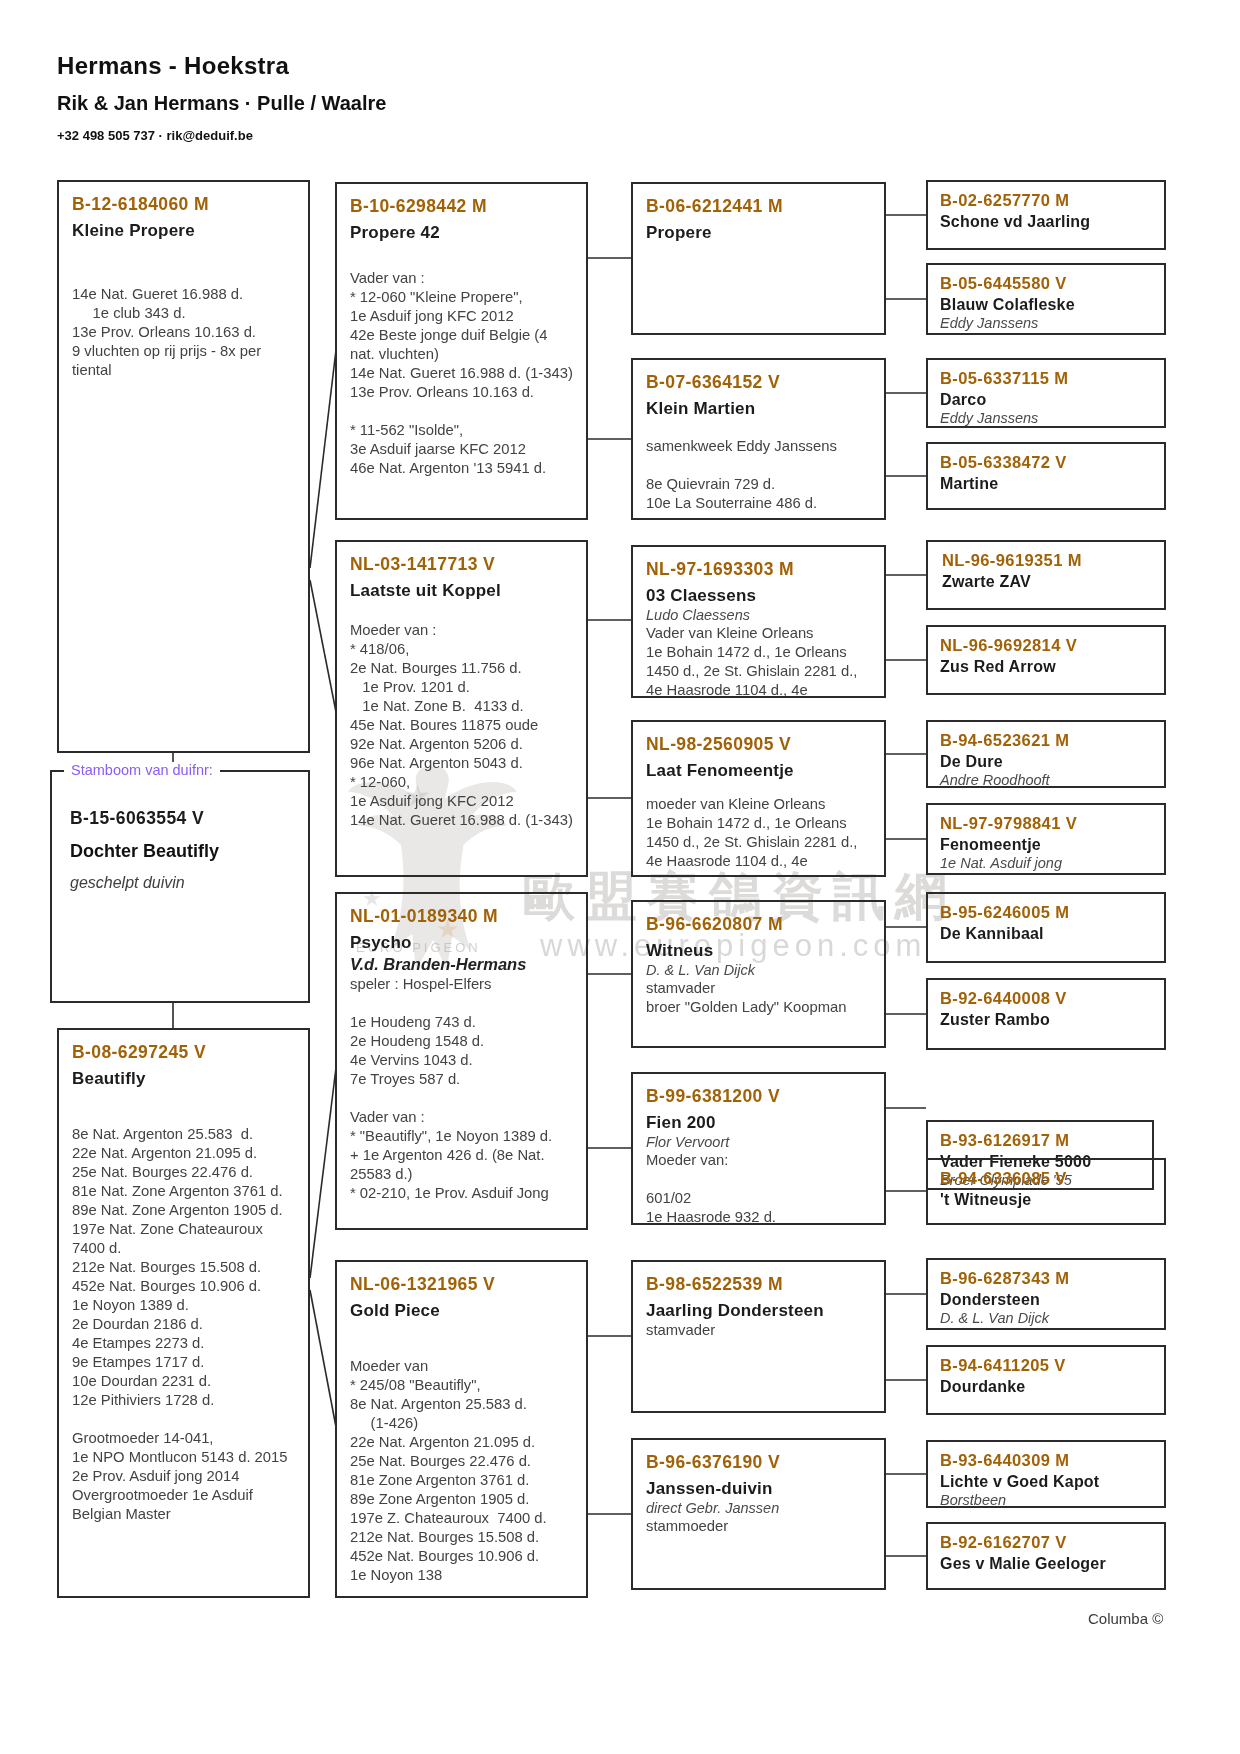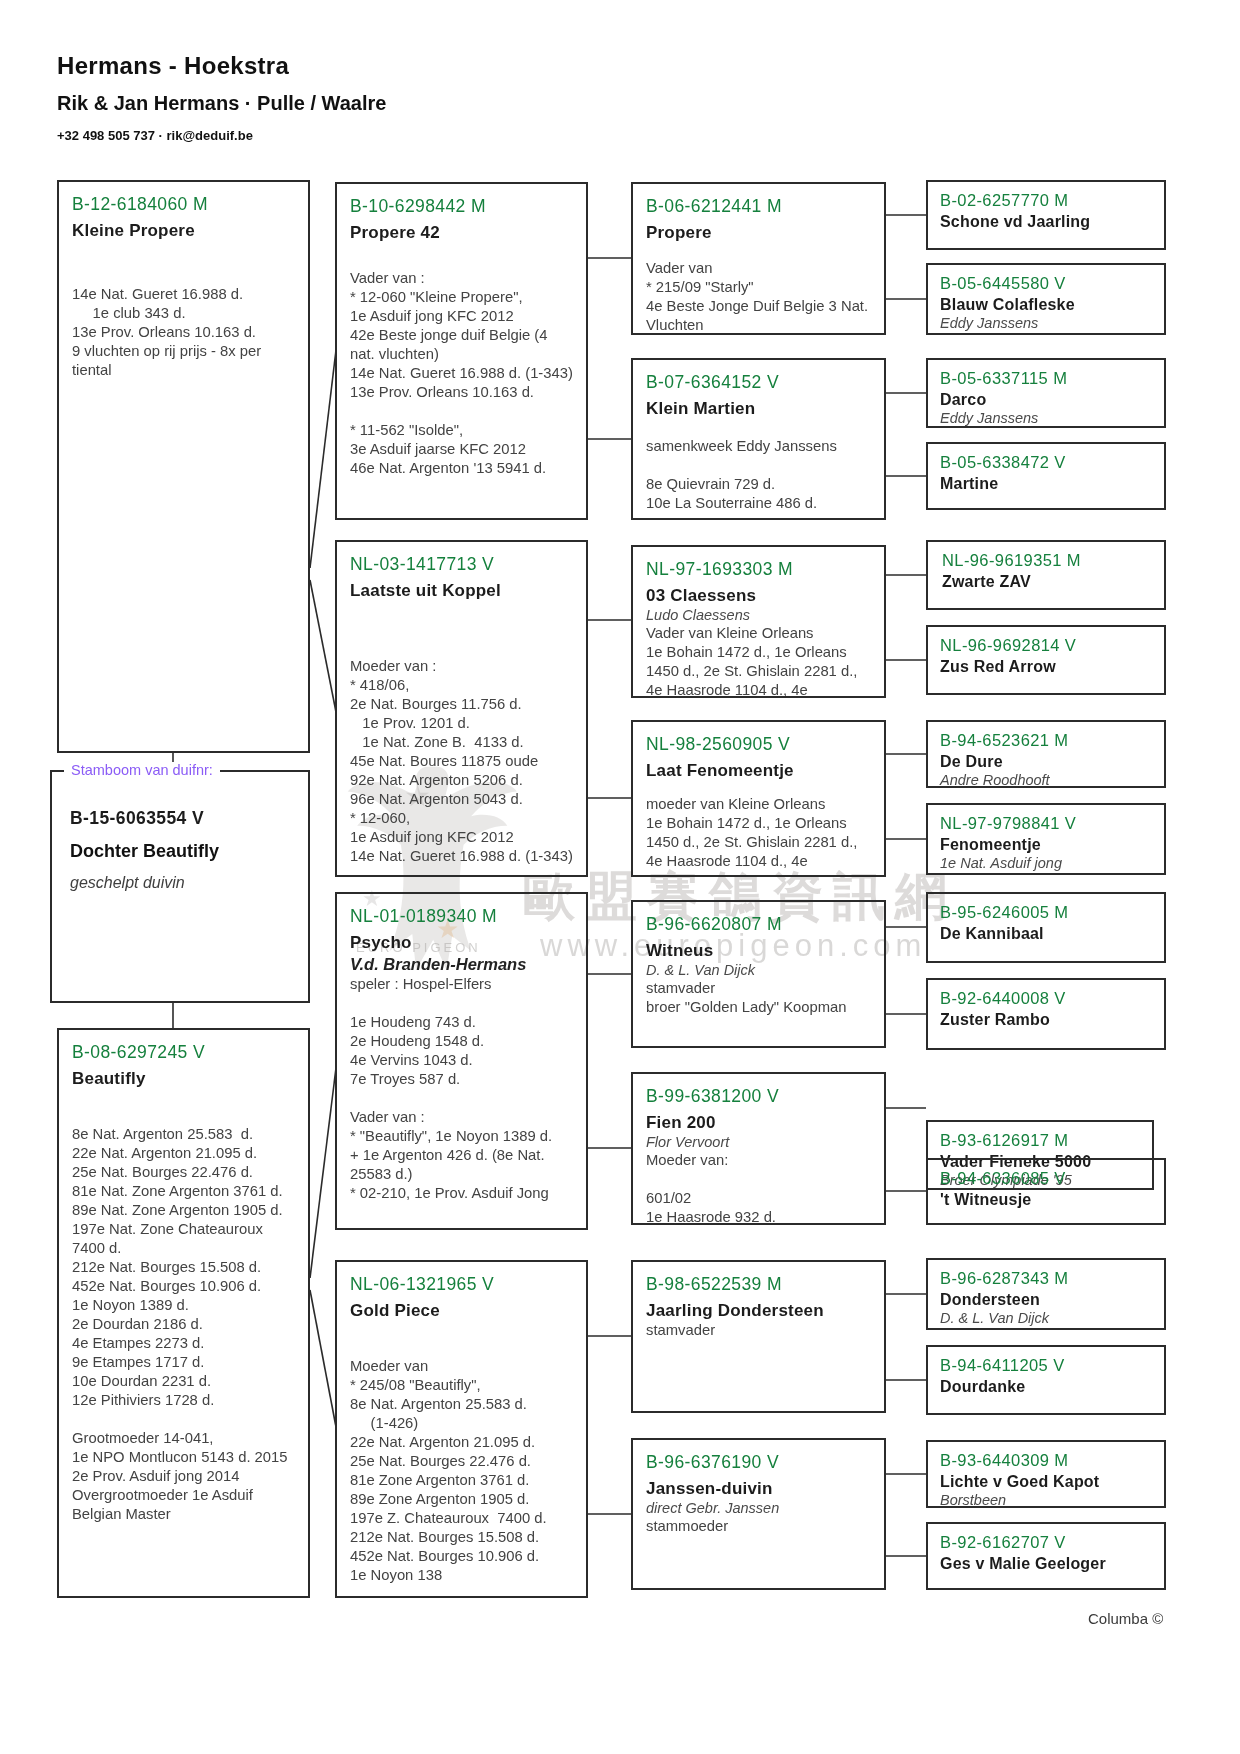"B-12-6184060 M" .ring { color: #15803d -> #a16207; font-weight: normal -> bold }
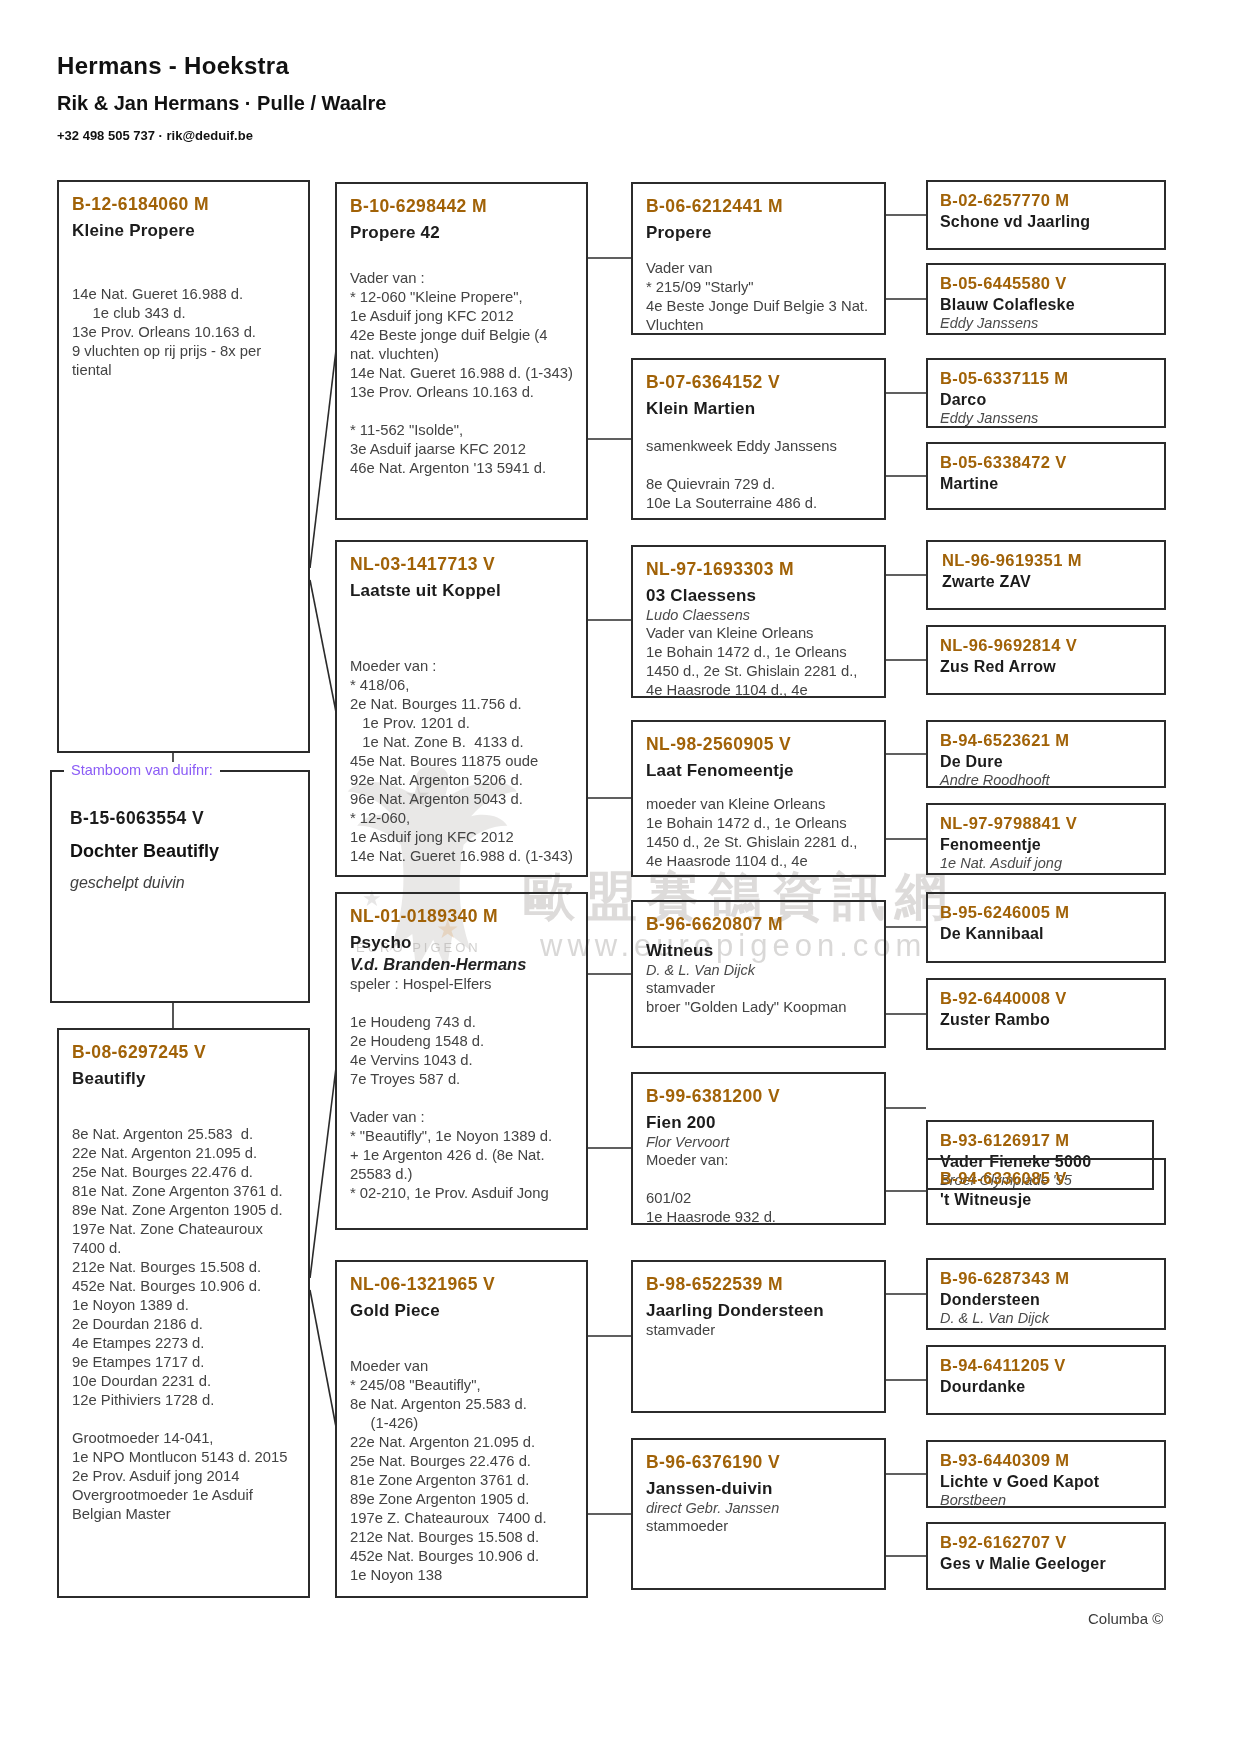"Vader van" div.details { html: <div> <div>Vader van</div> <div>* 215/09 "Starly"</div> <div>4e Beste Jonge Duif Belgie 3 Nat. Vluchten</div> </div> -> none }
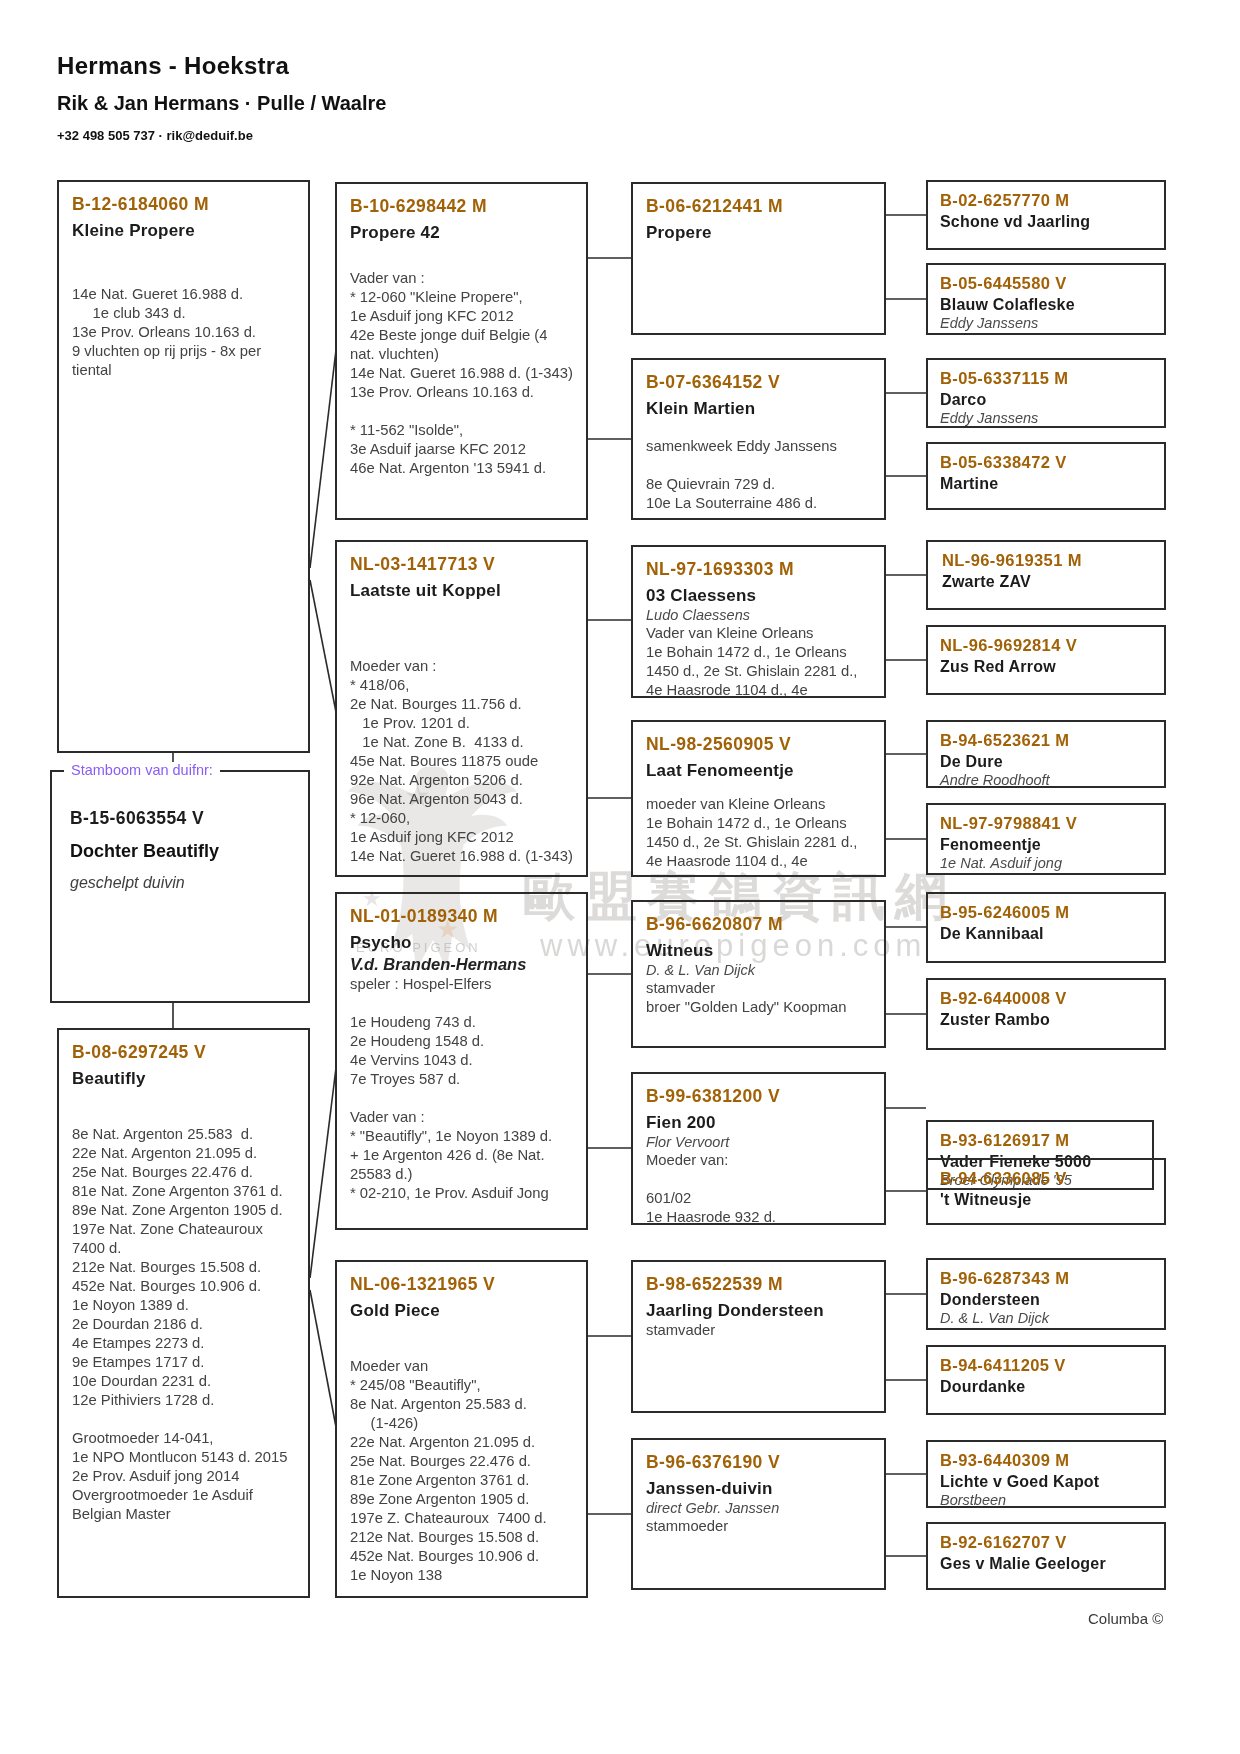"Laatste uit Koppel" div.bname { margin-bottom: 56px -> 20px }
